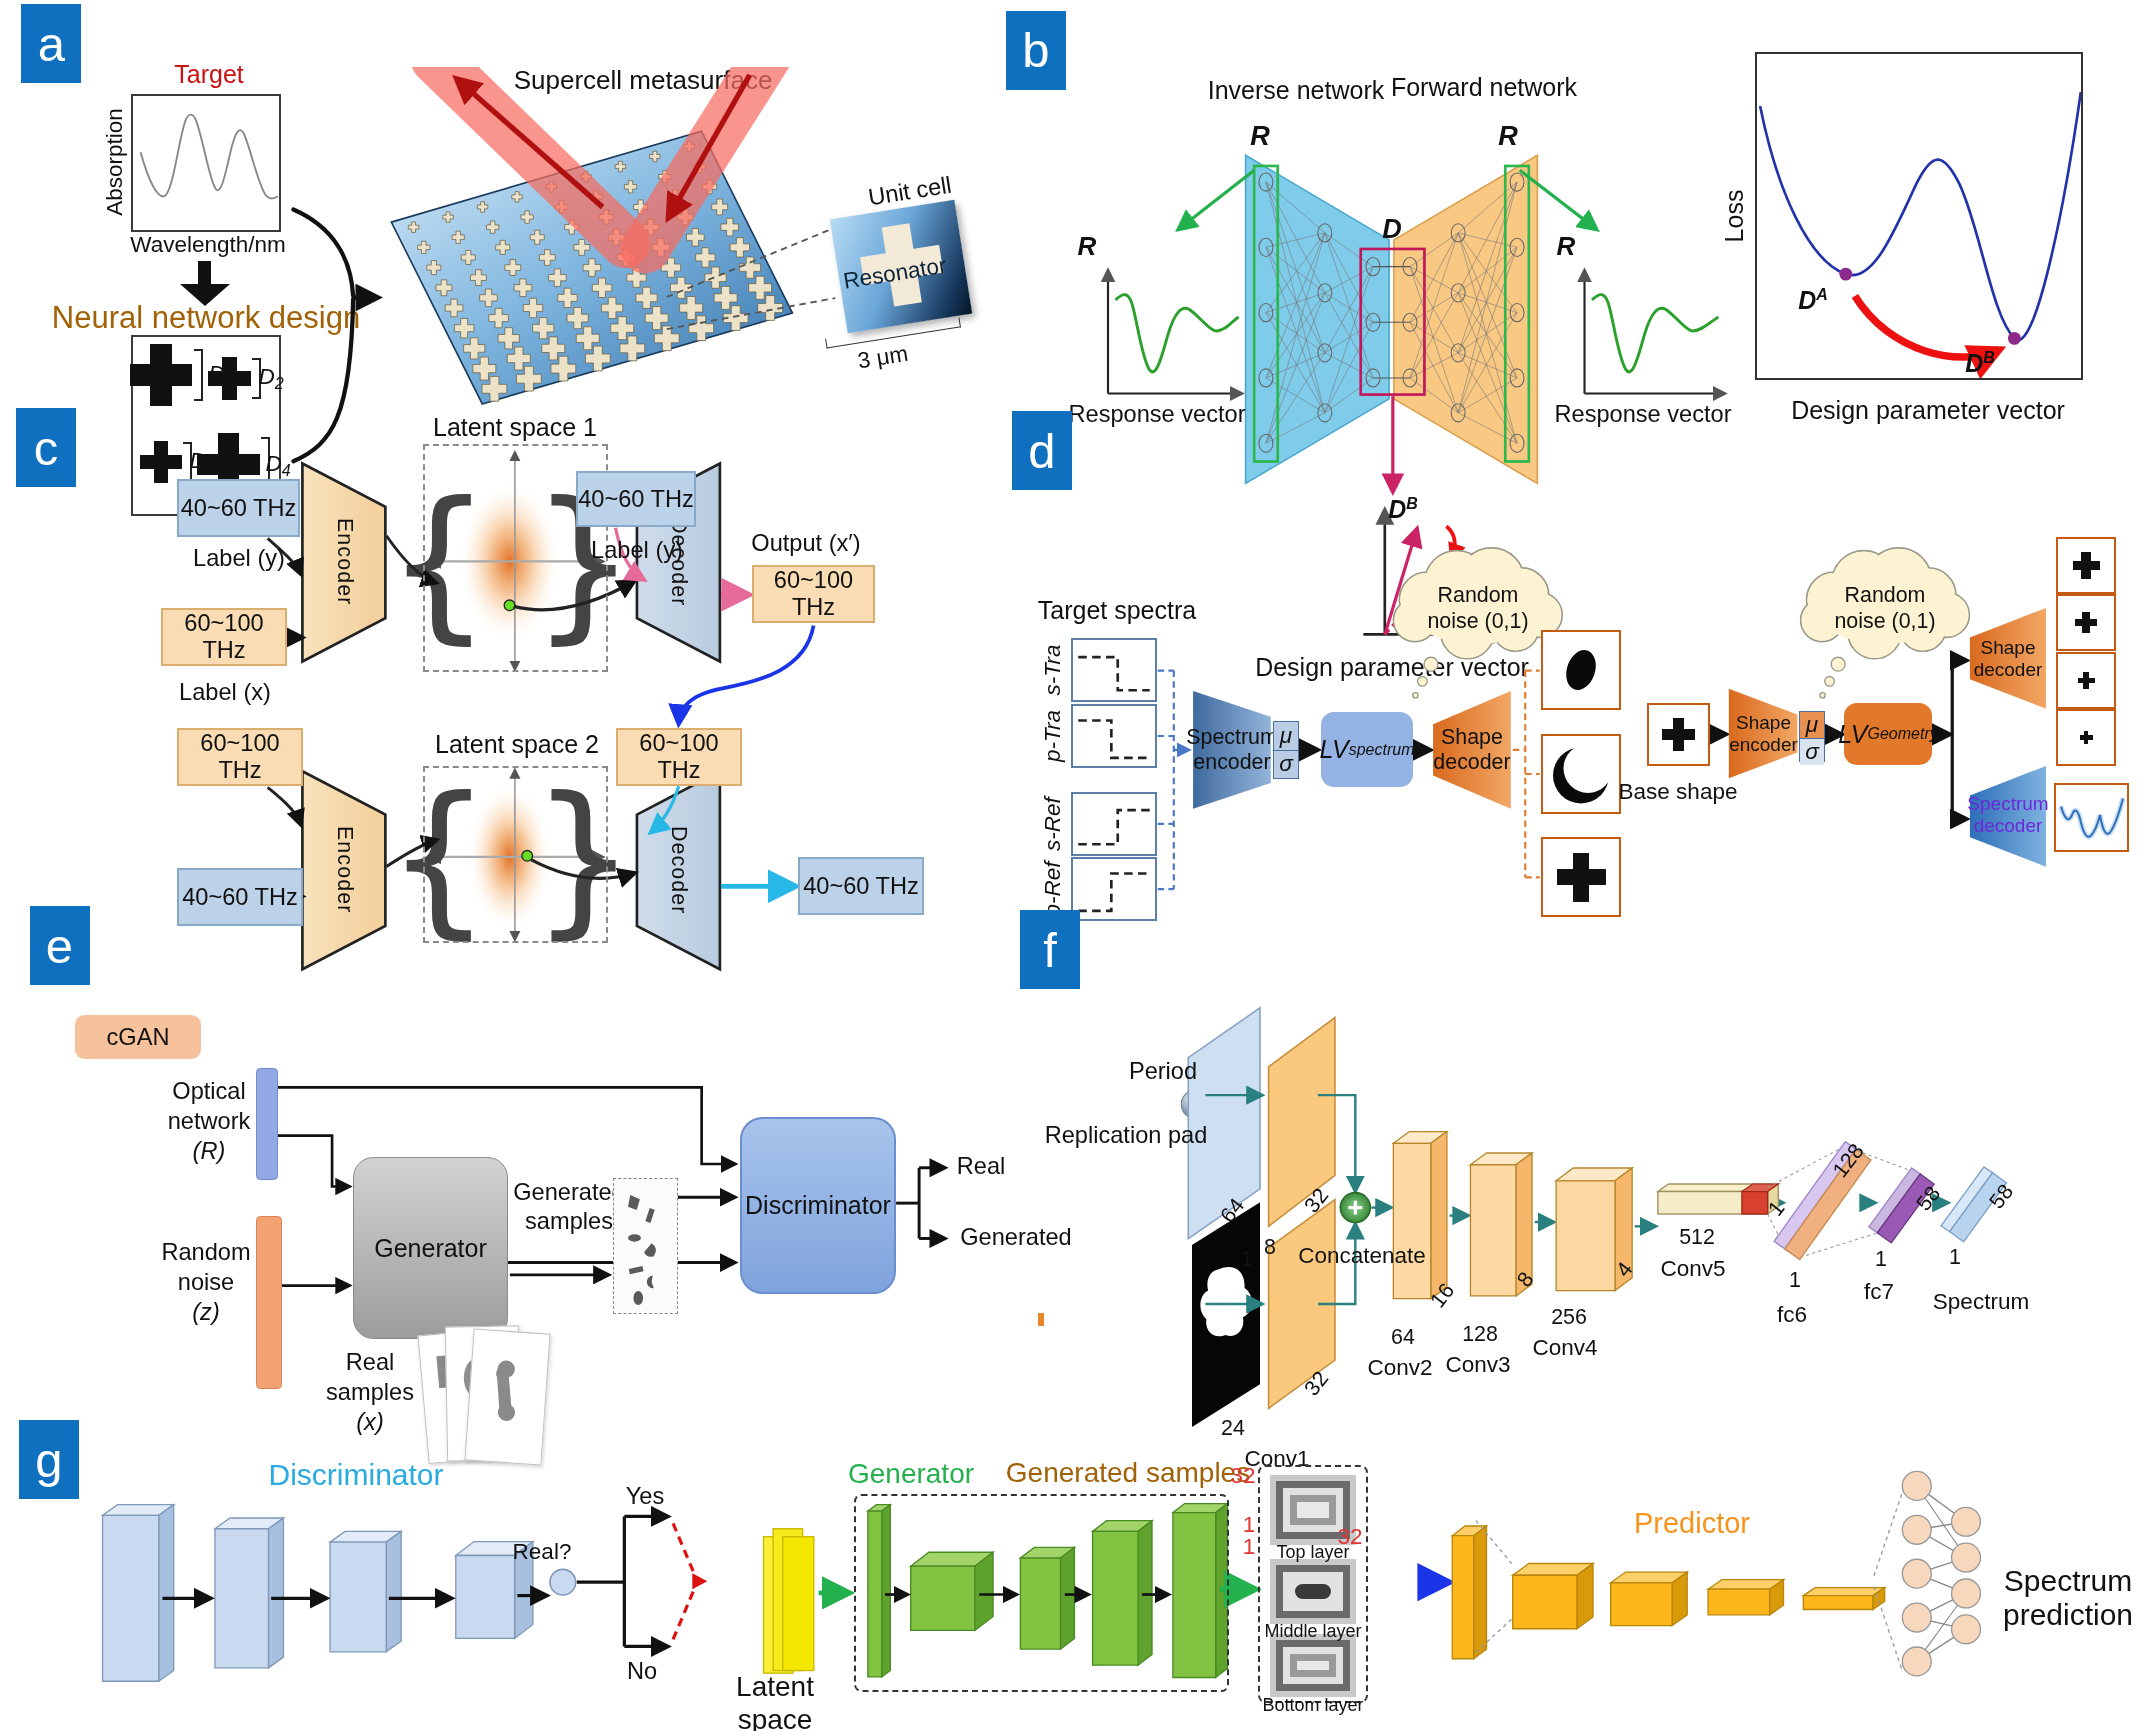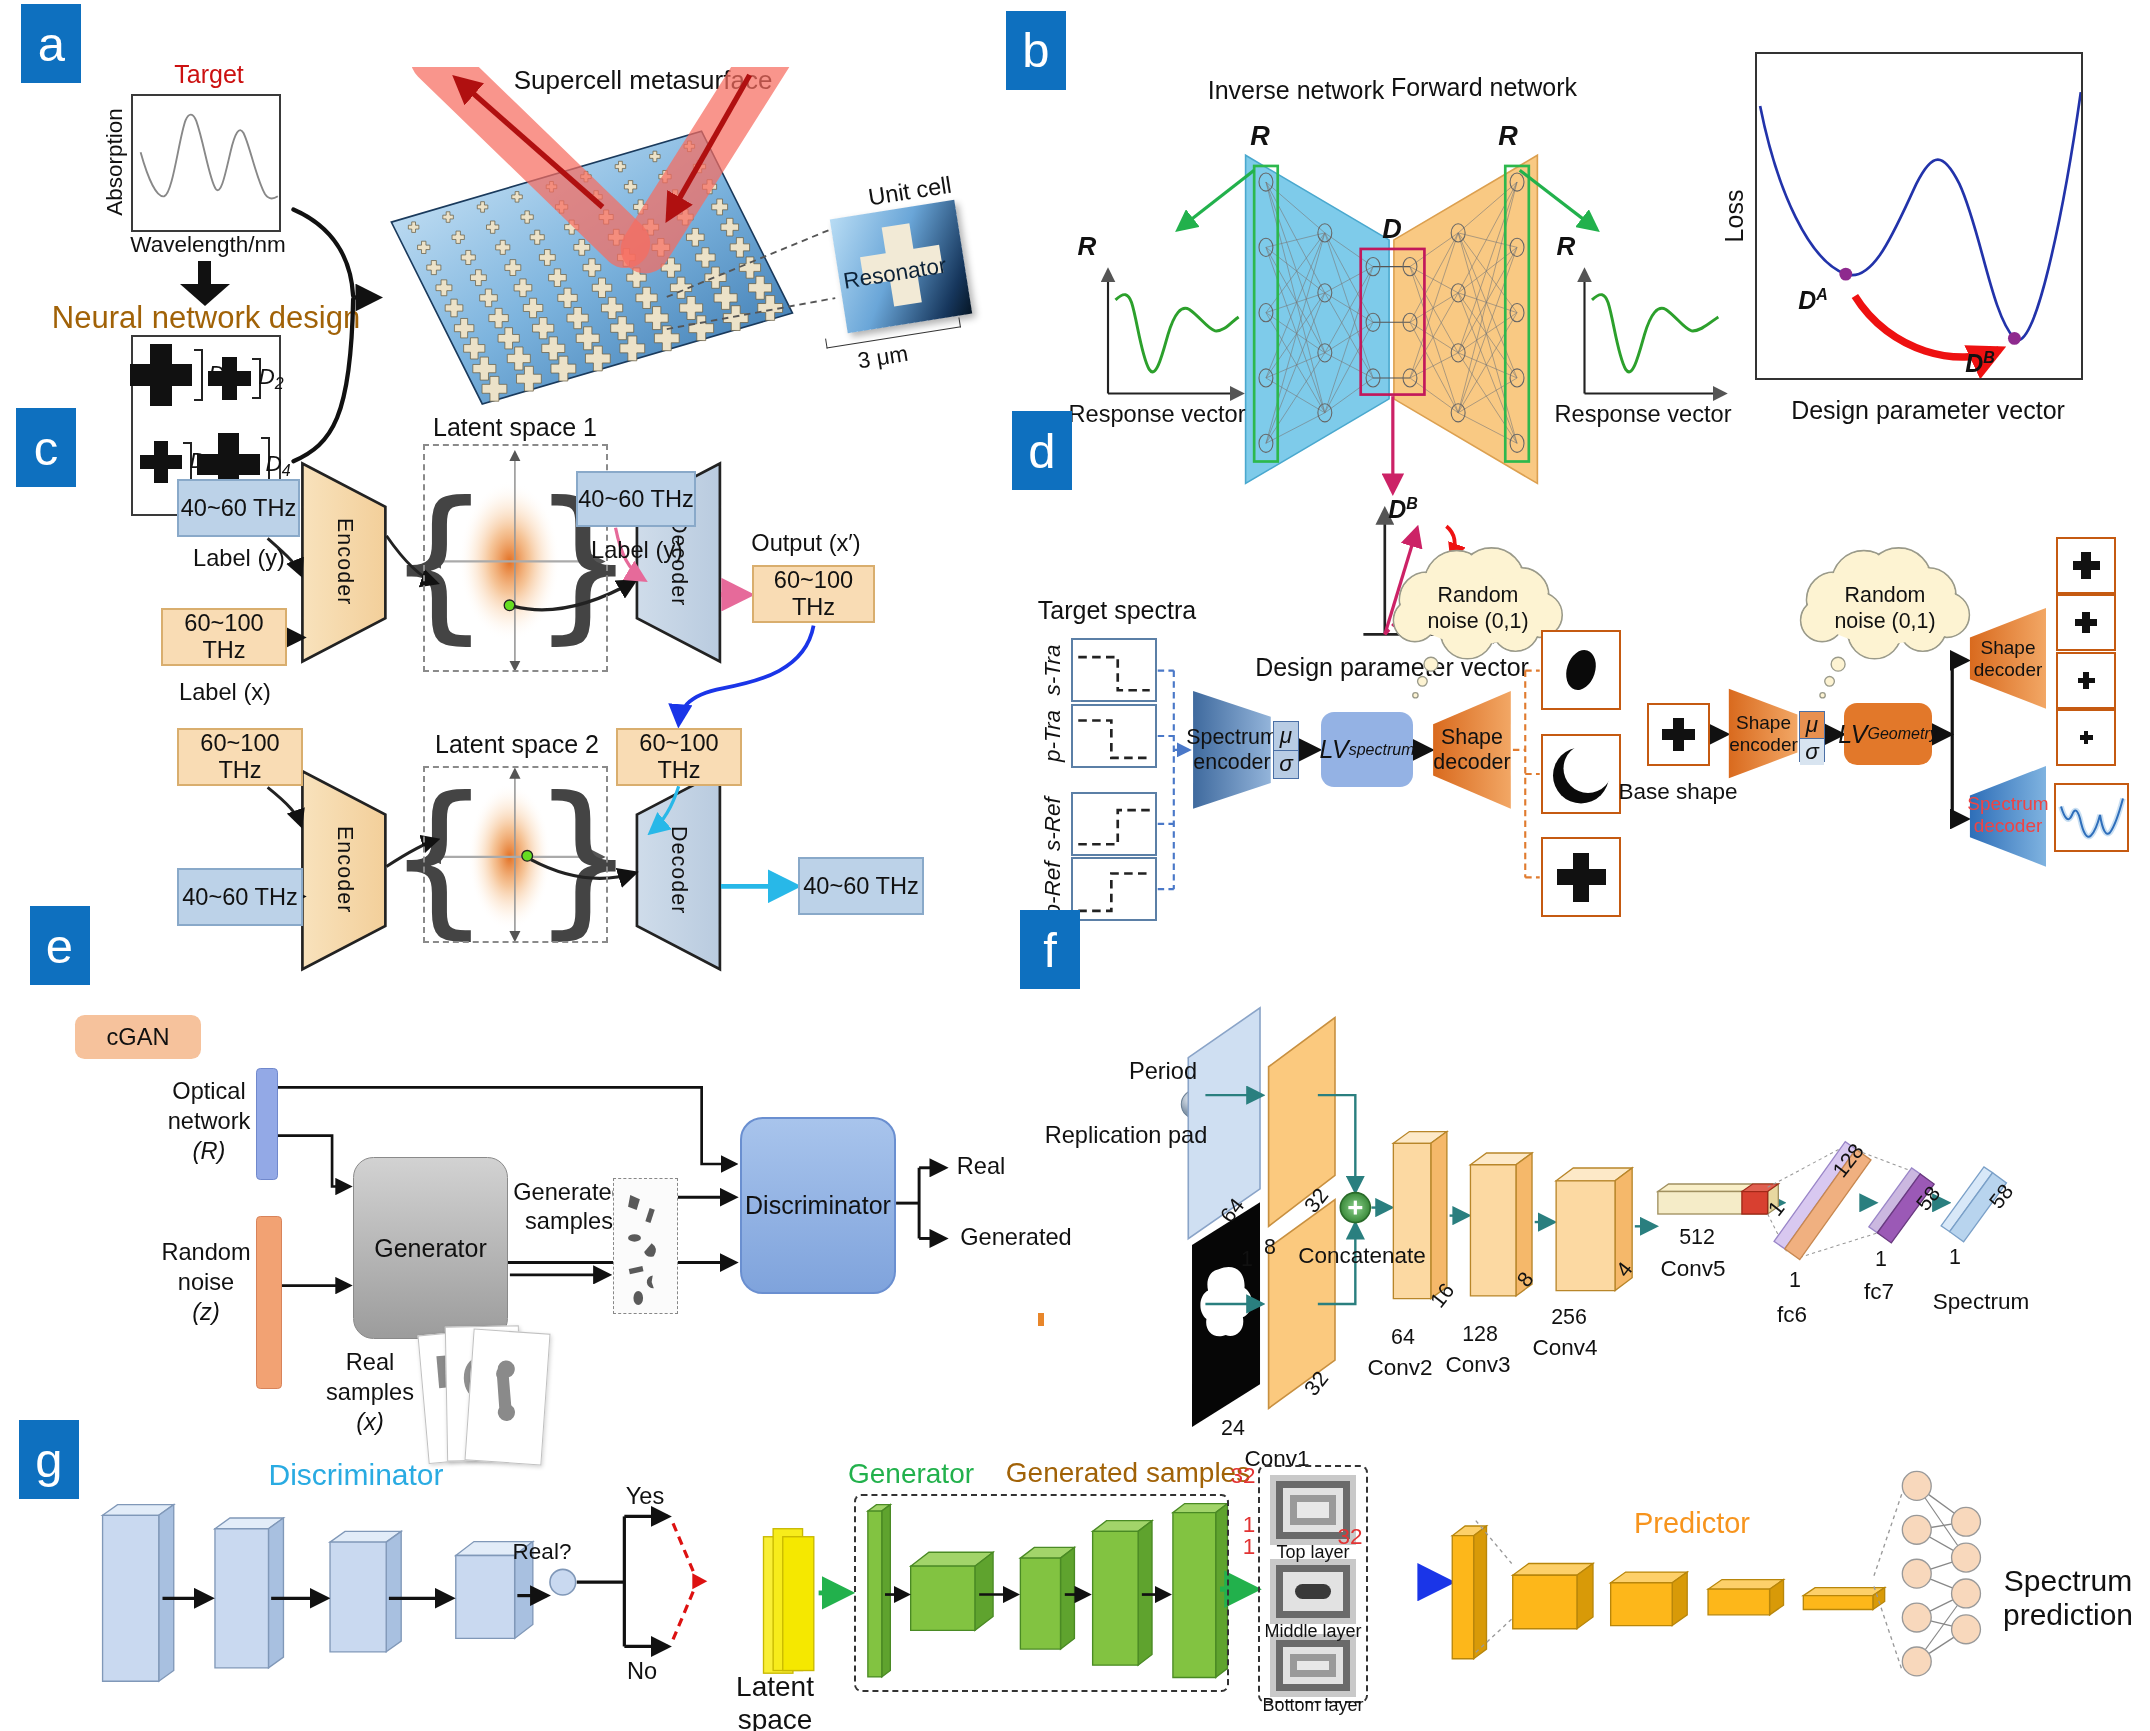"Spectrum decoder" div.trlabel { color: #ef4444 -> #6d28d9 }
